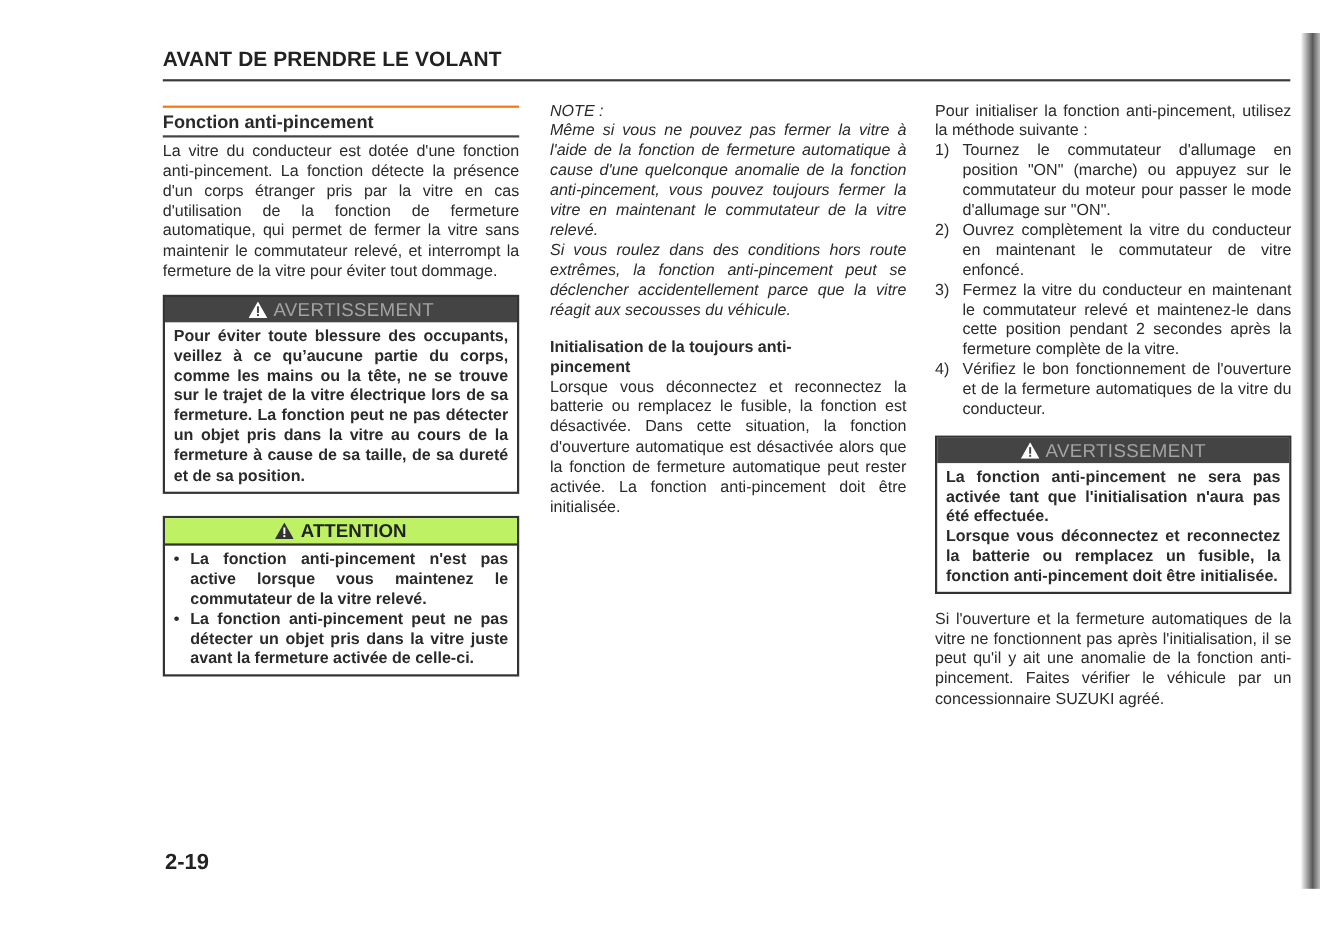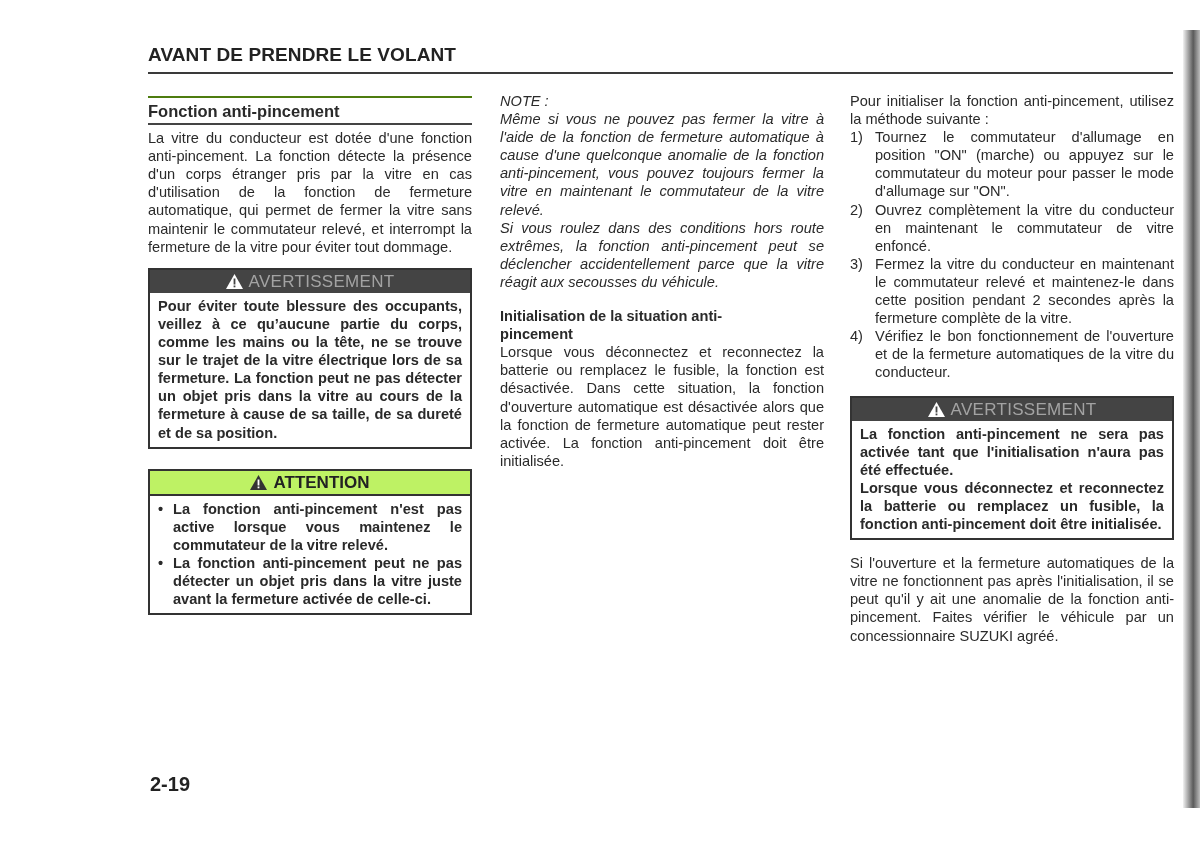"Fonction anti-pincement" .section-title { border-top: 2px solid #4d7c0f -> 2px solid #f97316 }
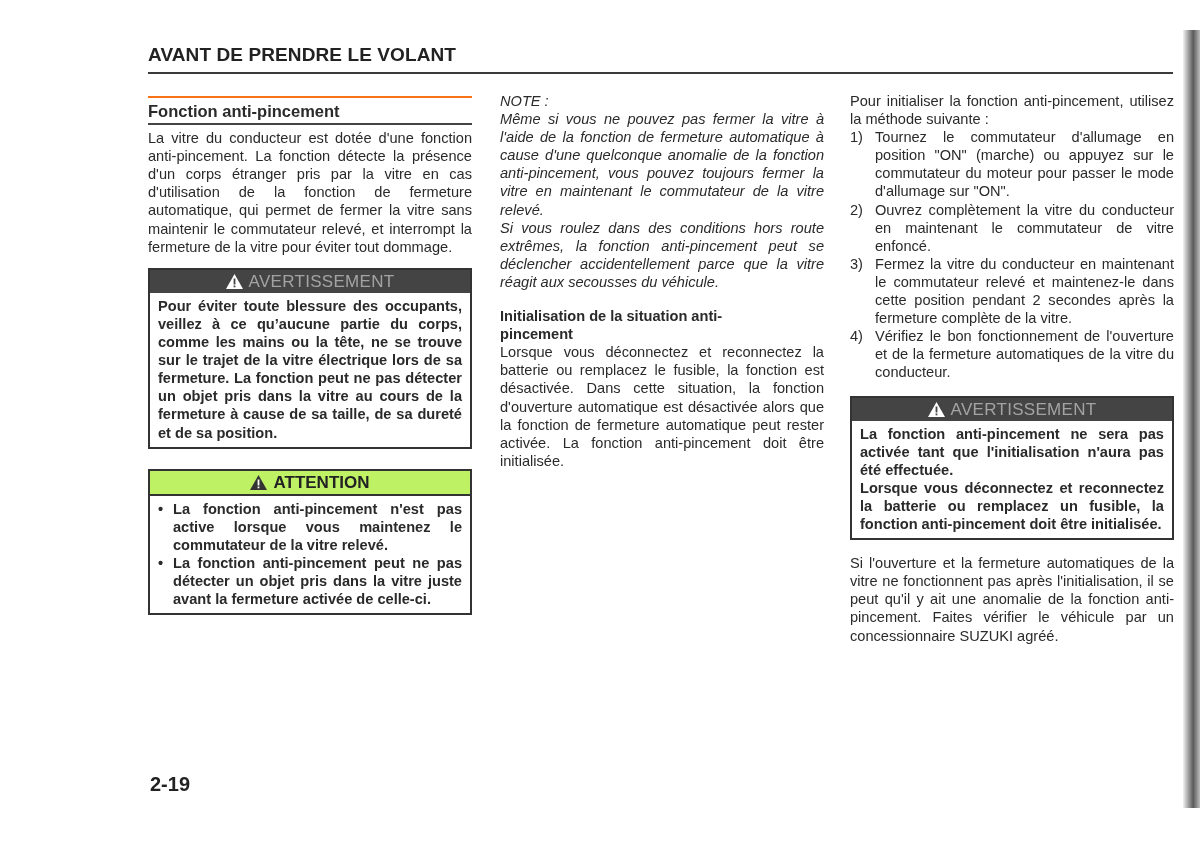"Initialisation de la situation" div.subhead { text: situation -> toujours }
